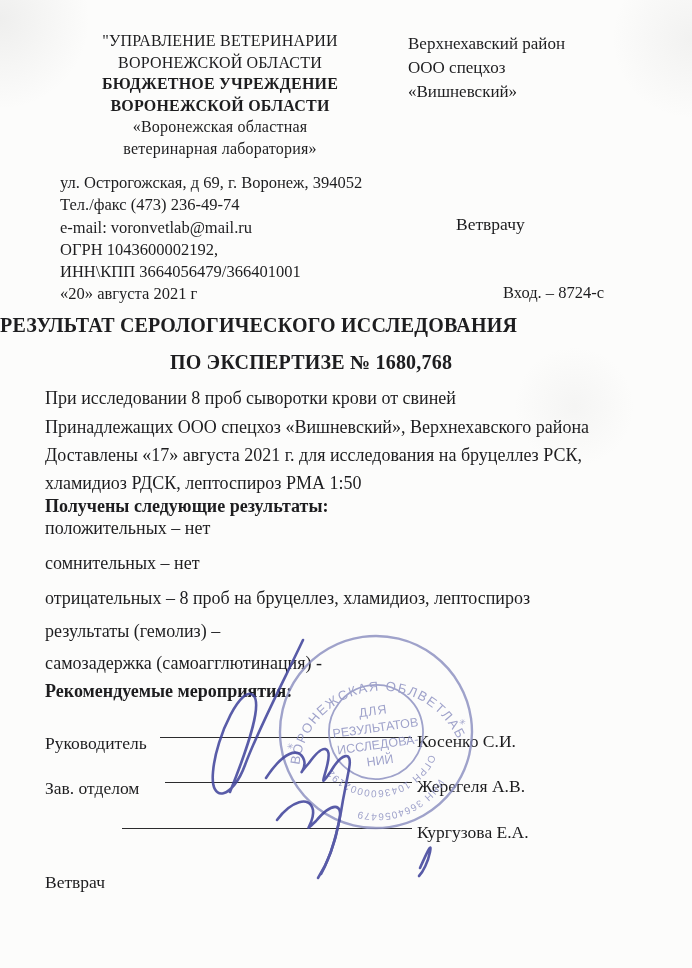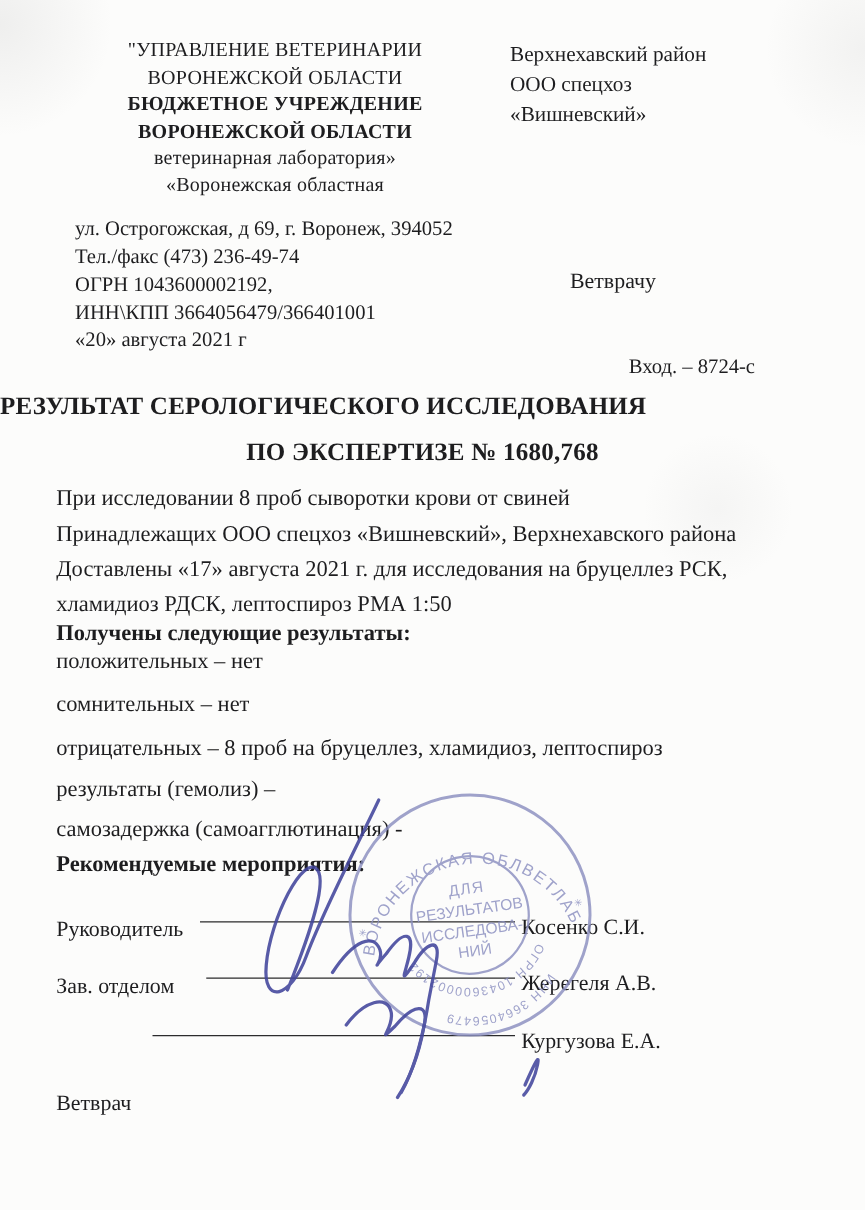"ветеринарная лаборатория»" div { order: before "«Воронежская областная" -> after "«Воронежская областная" }
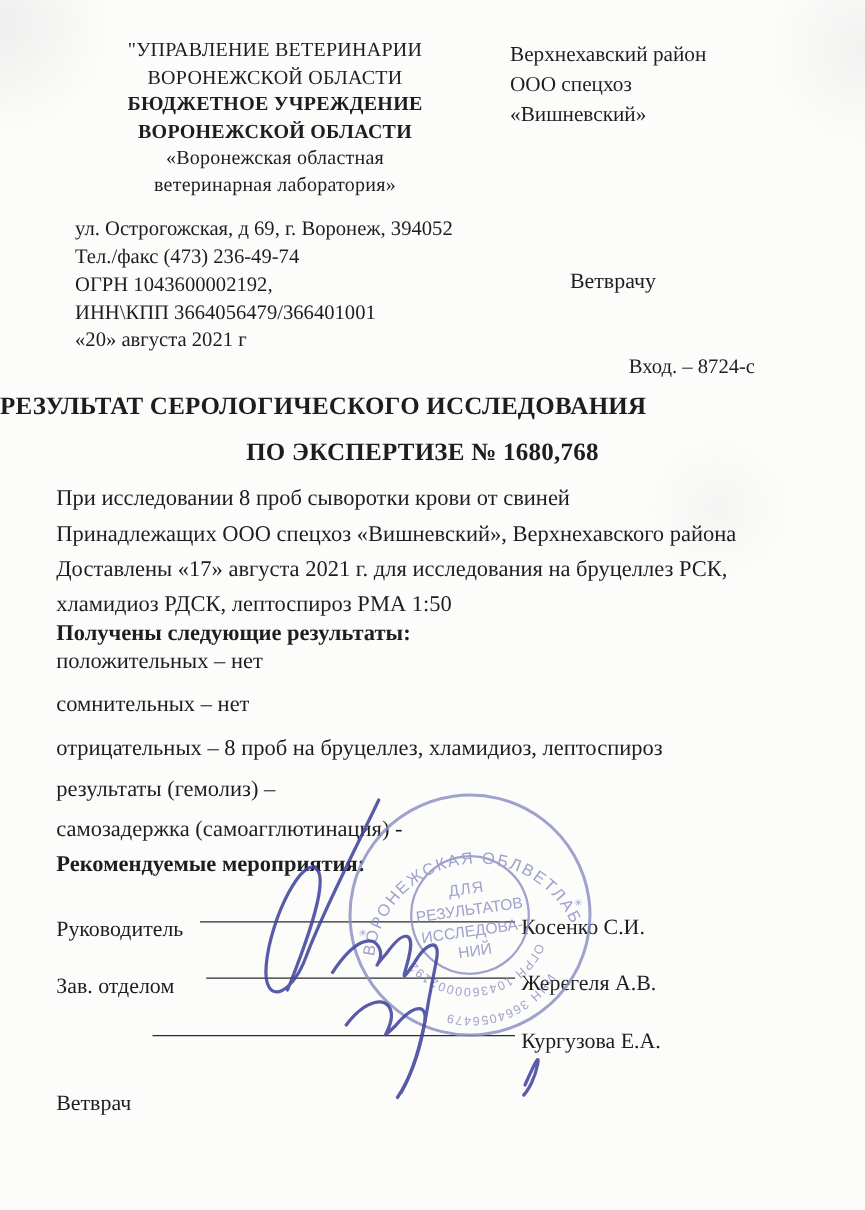"e-mail: voronvetlab@mail.ru" div { html: none -> <div>e-mail: voronvetlab@mail.ru</div> }
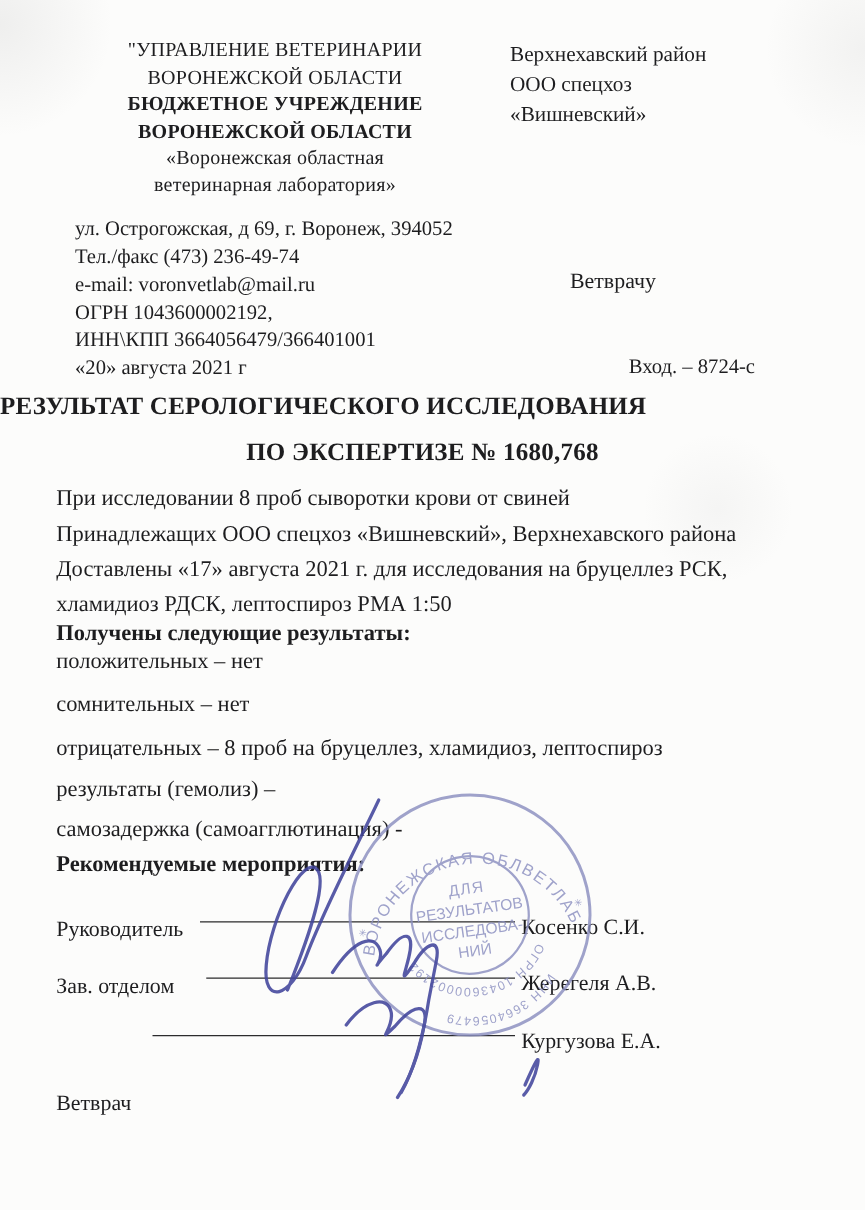"ПО ЭКСПЕРТИЗЕ № 1680,768" #title2 { padding-left: 27px -> none }
